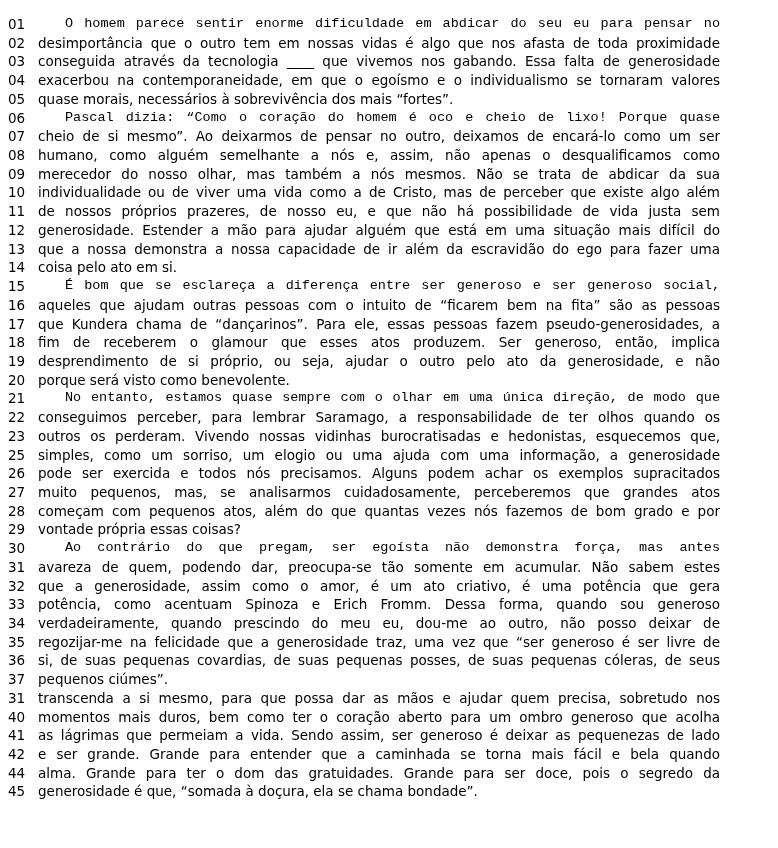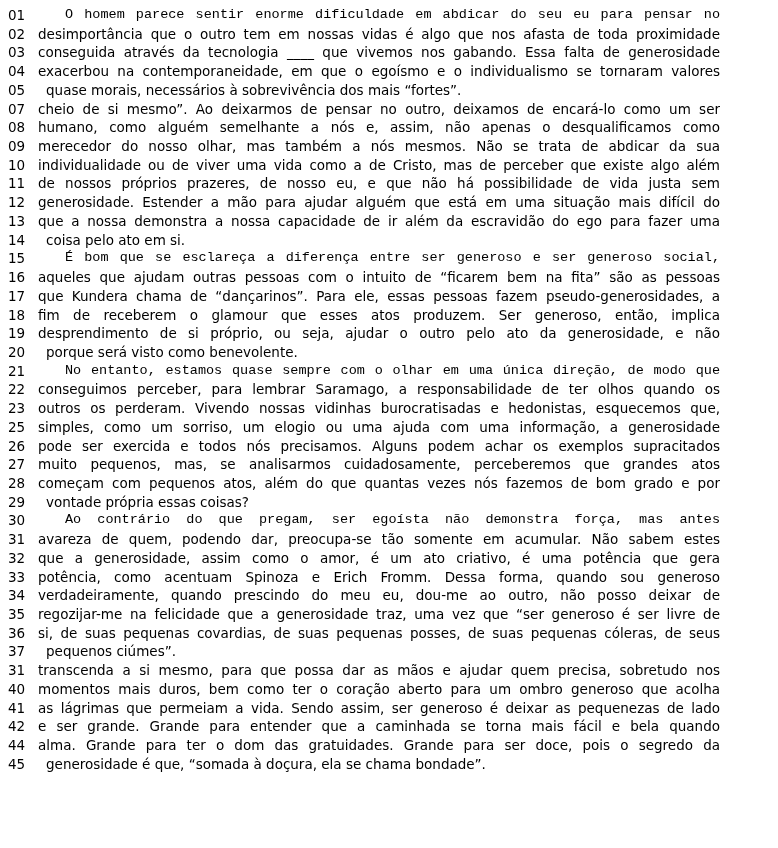"01" .page { padding: 6px 12px 0 8px -> 15px 12px 0 8px }
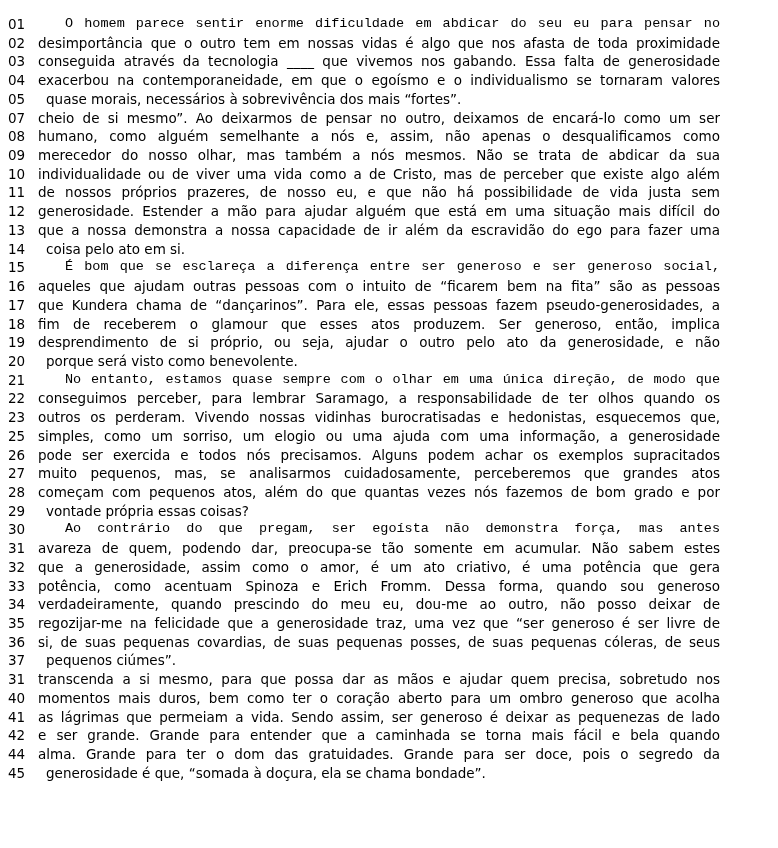"quase morais, necessários à" .line.para-end .txt { margin-left: 8px -> none }
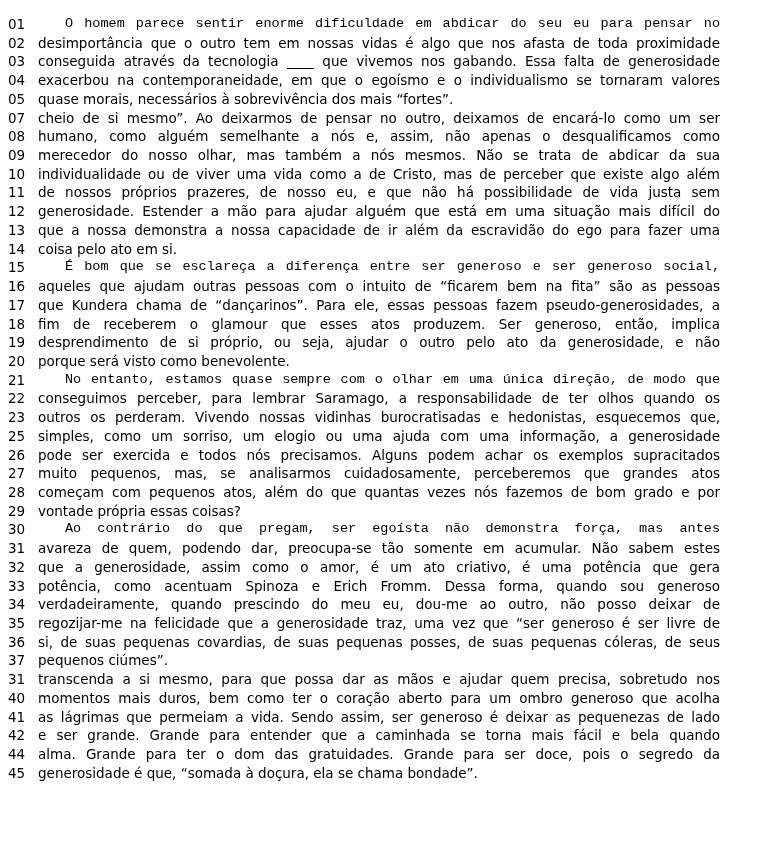"06" div.line { html: none -> <div> <span>06</span> <span>Pascal dizia: “Como o coração do homem é oco e cheio de lixo! Porque quase sempre está</span> </div> }
